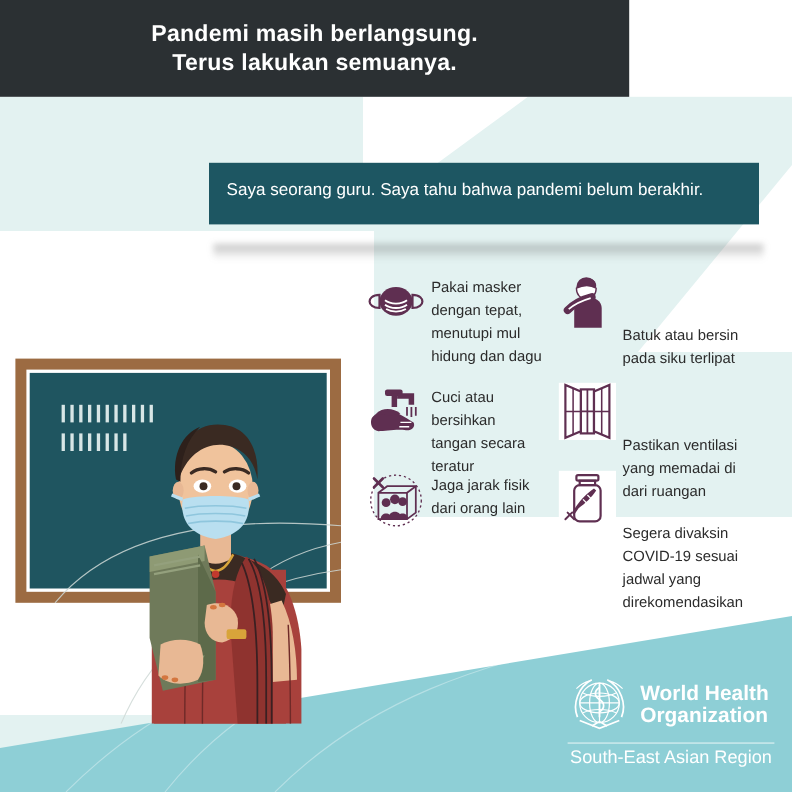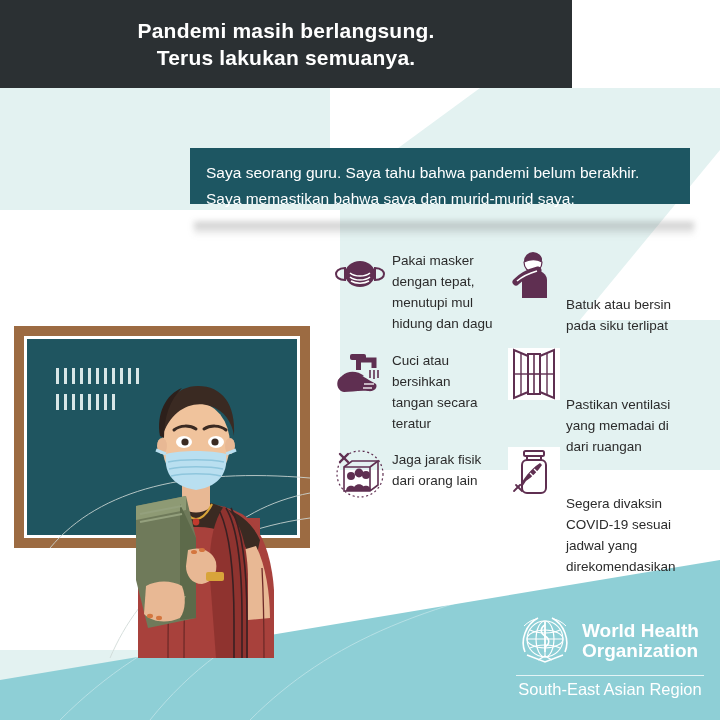"Saya memastikan bahwa saya dan" div.qline { html: <div>Saya memastikan bahwa saya dan murid-murid saya:</div> -> none }
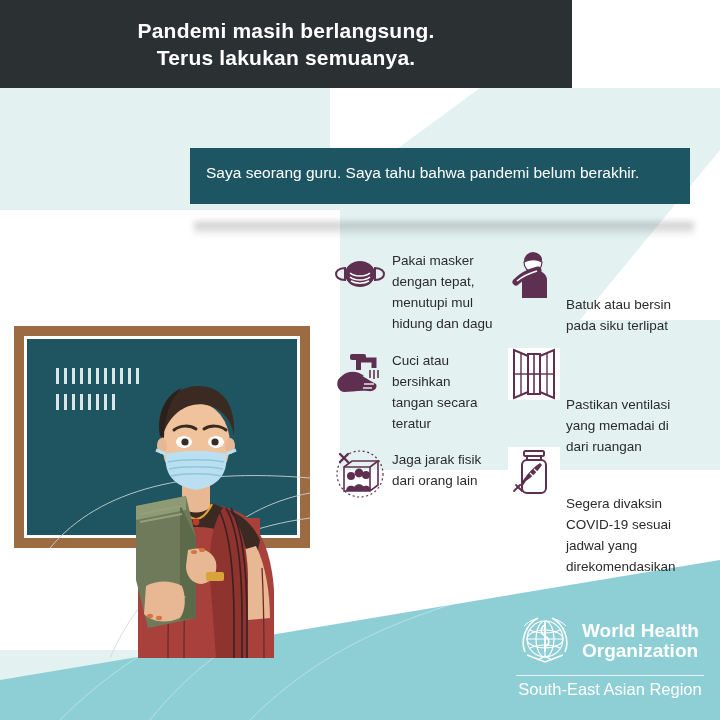"Jaga jarak fisik" .tip.row3 { top: 199px -> 180px }
